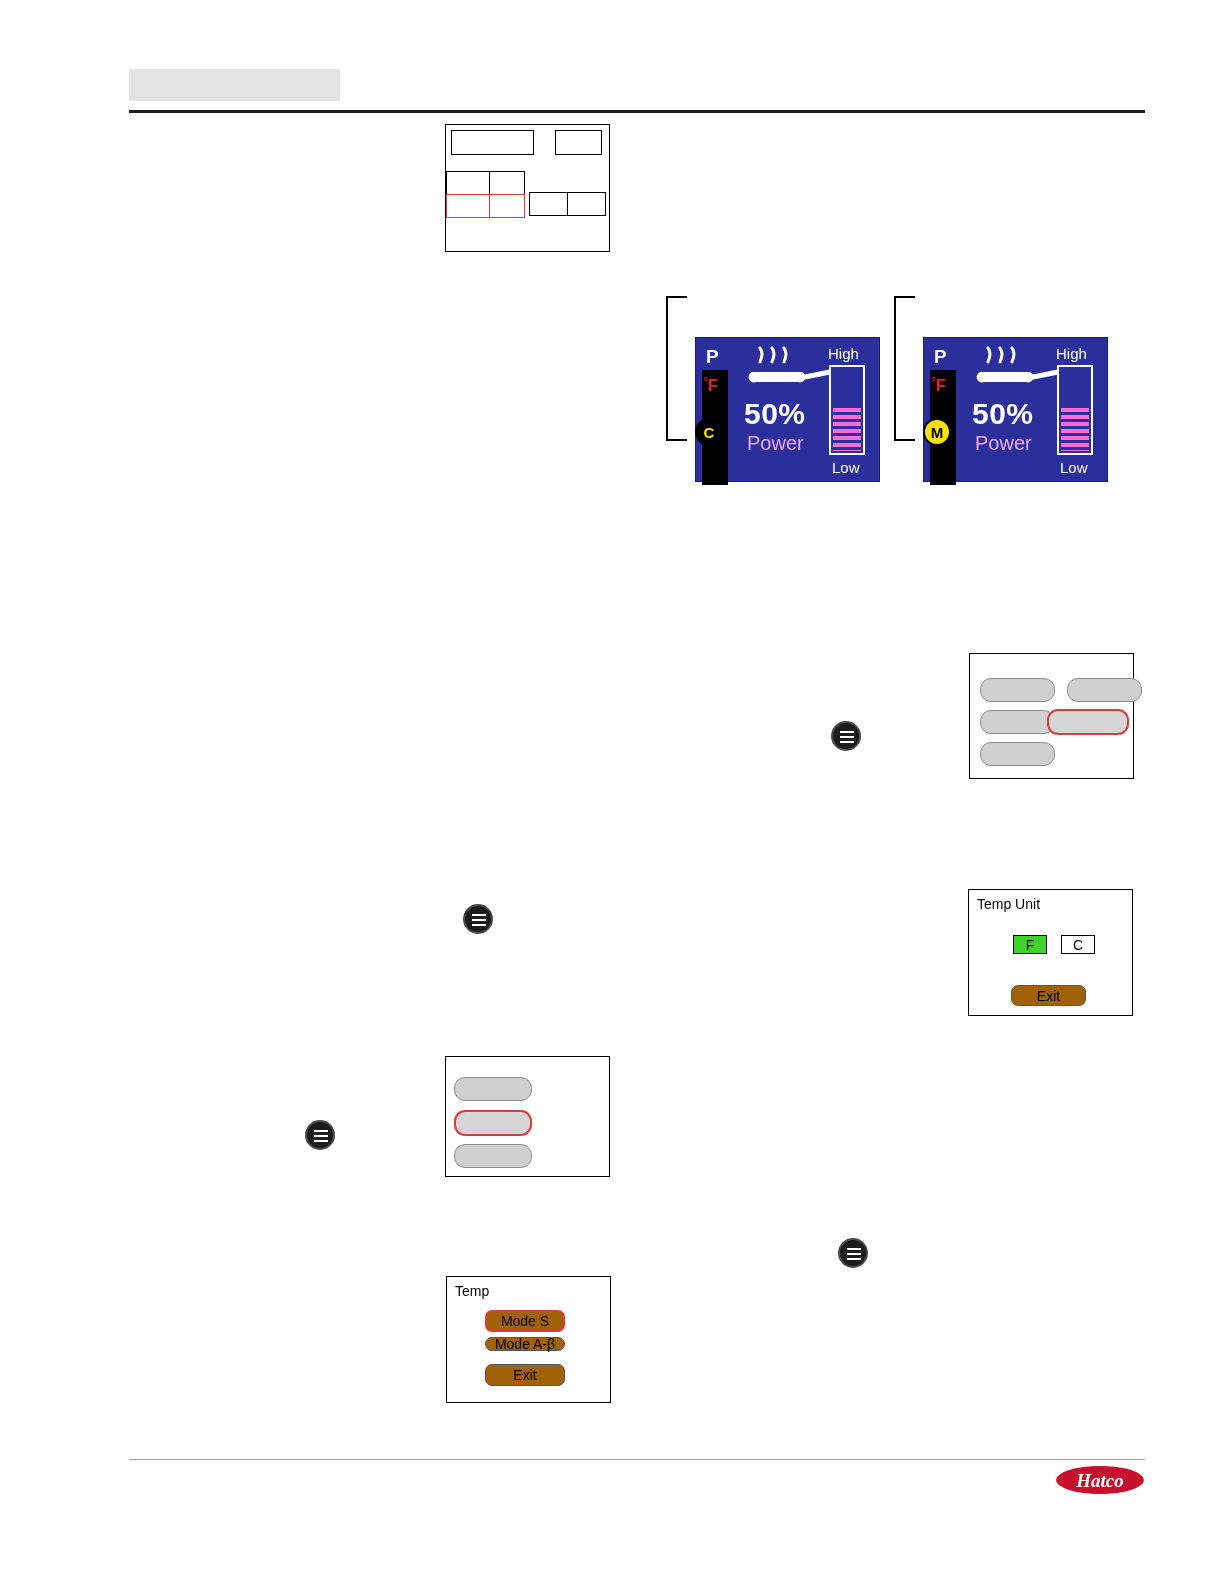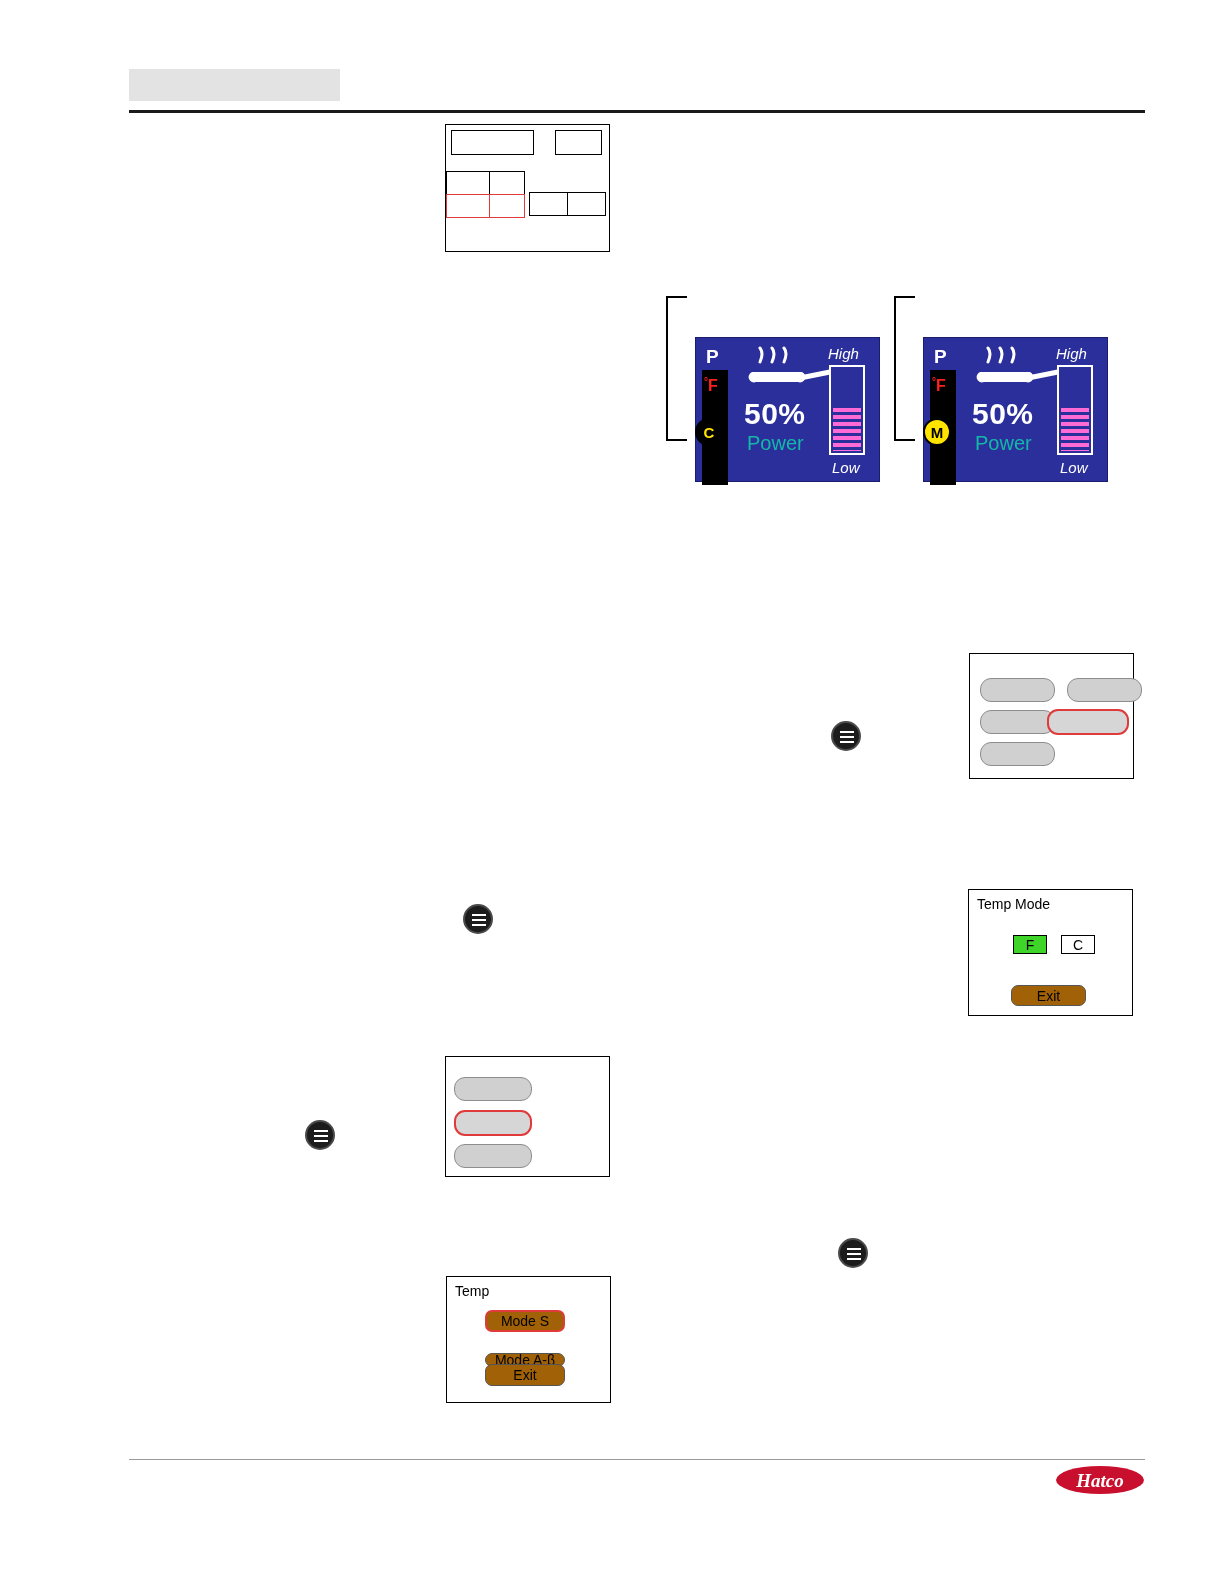"High" .lcd .hi,.lcd .lo { font-style: italic -> none }
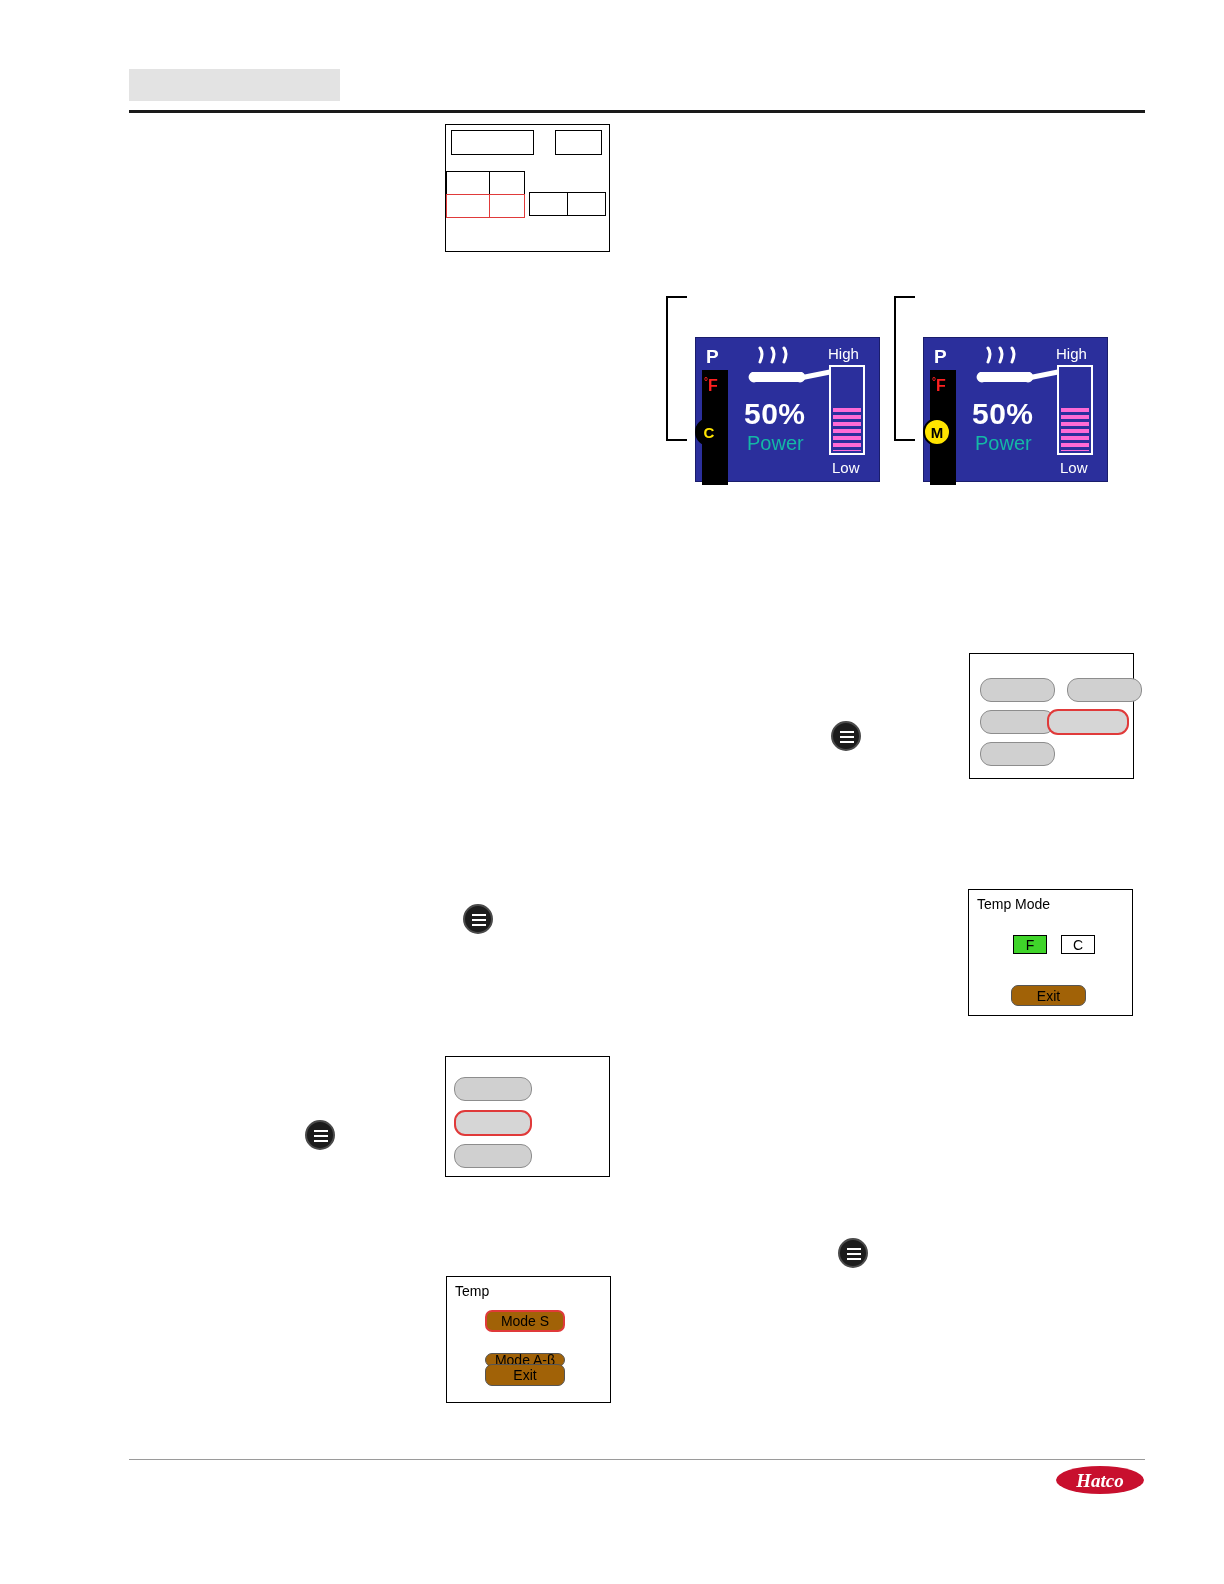"Power" .lcd .pwr { color: #14b8a6 -> #f0abfc }
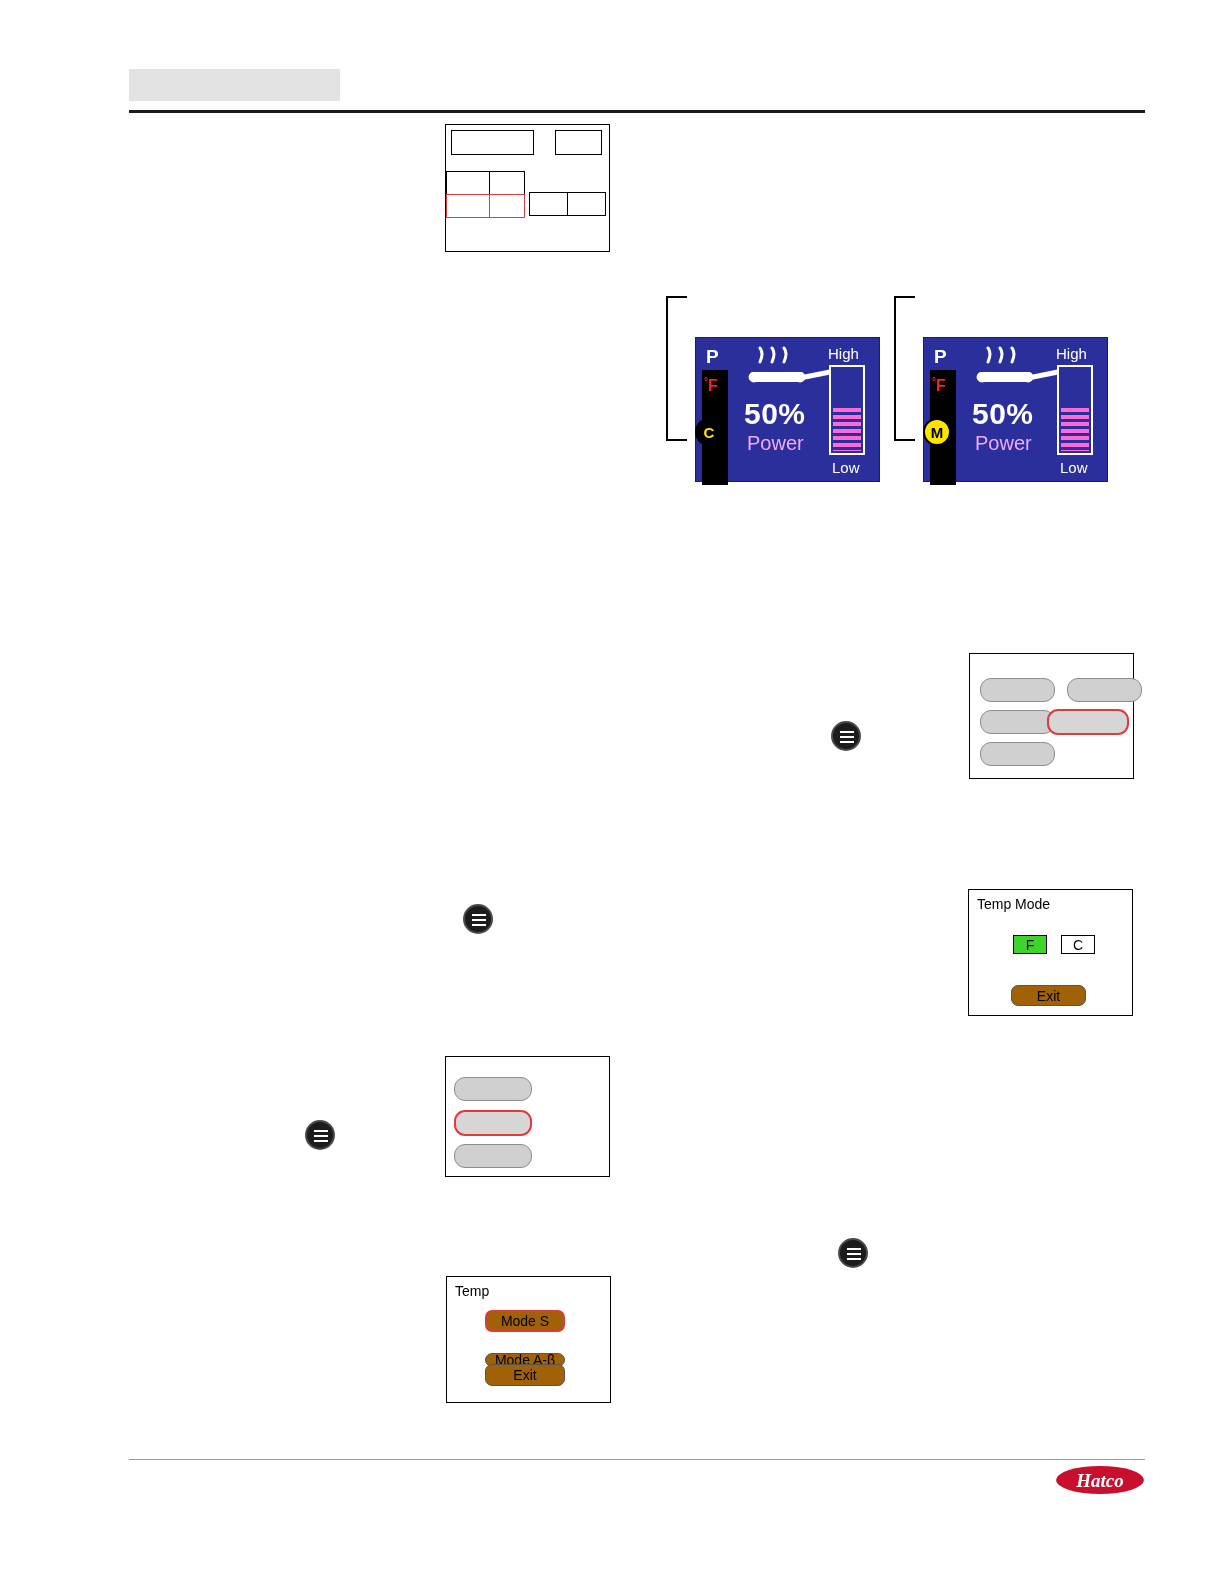"Temp Mode" div.dlg-title { text: Mode -> Unit }
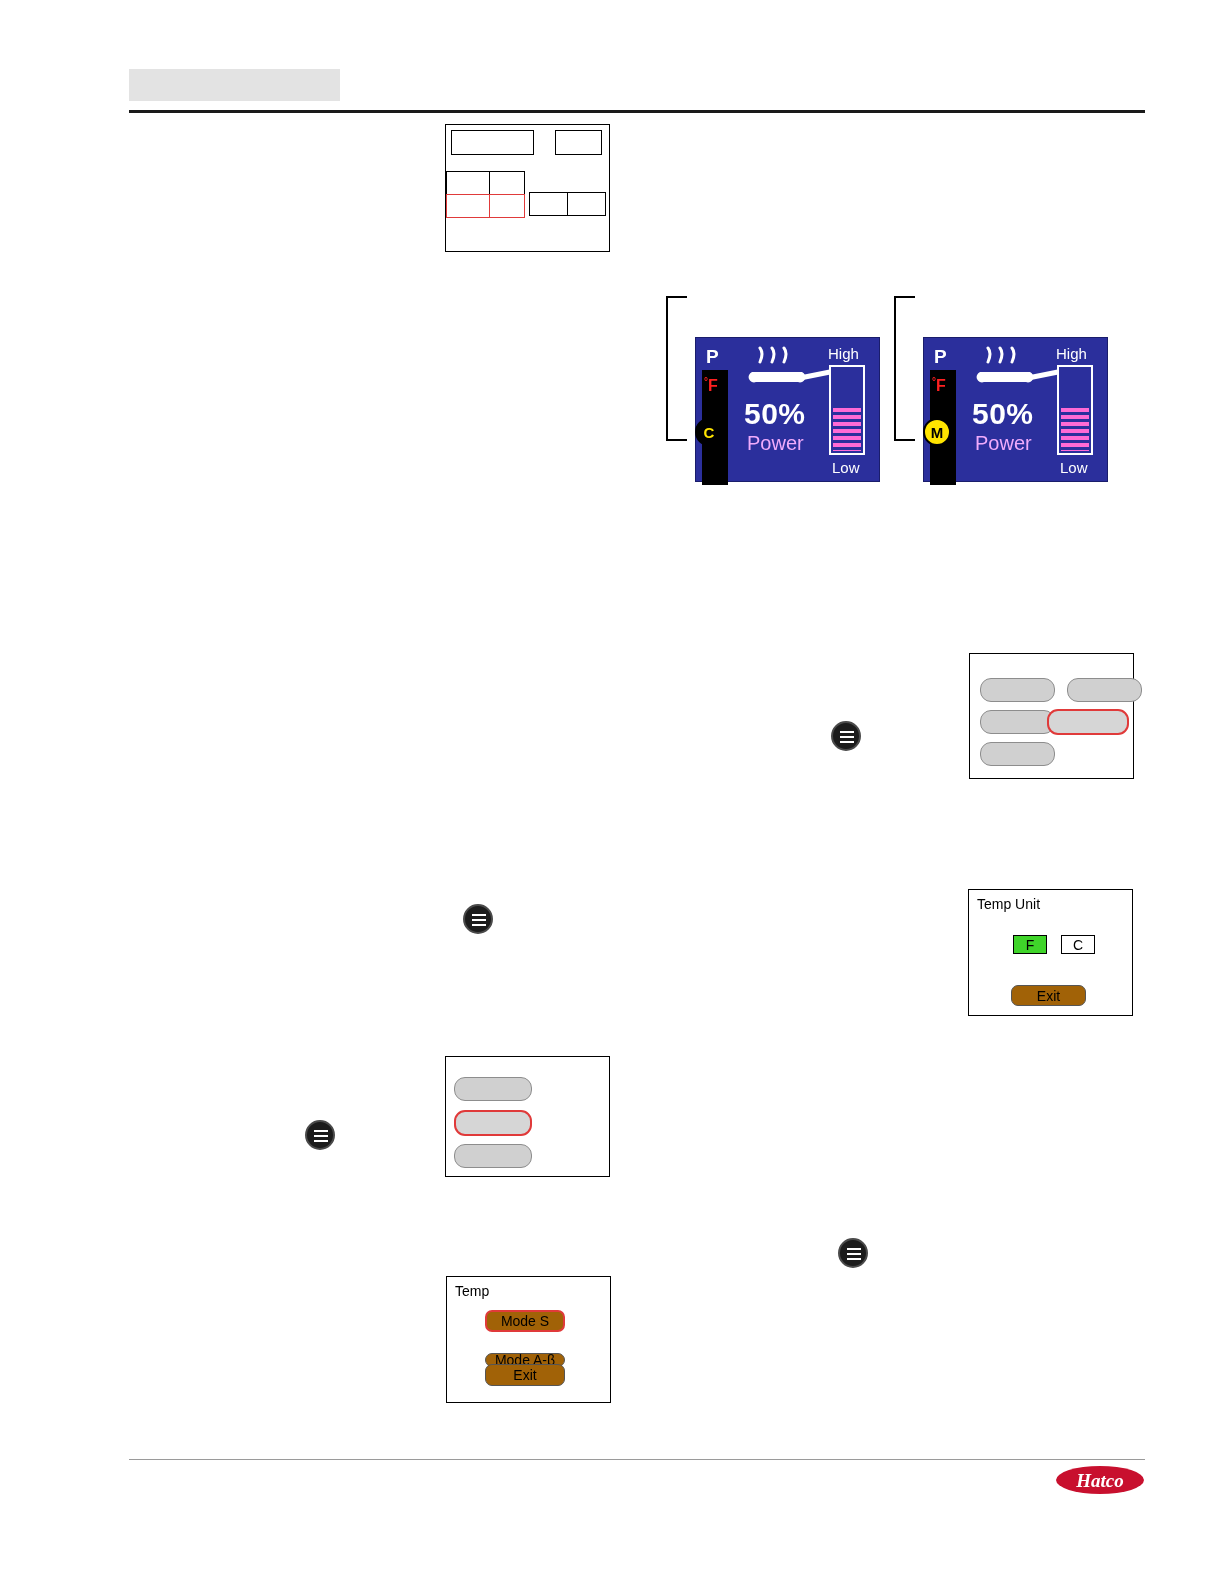"Mode A-β" div.btn { top: 76px -> 60px }
